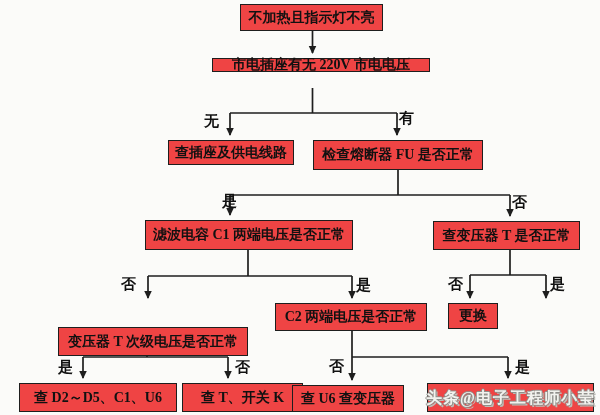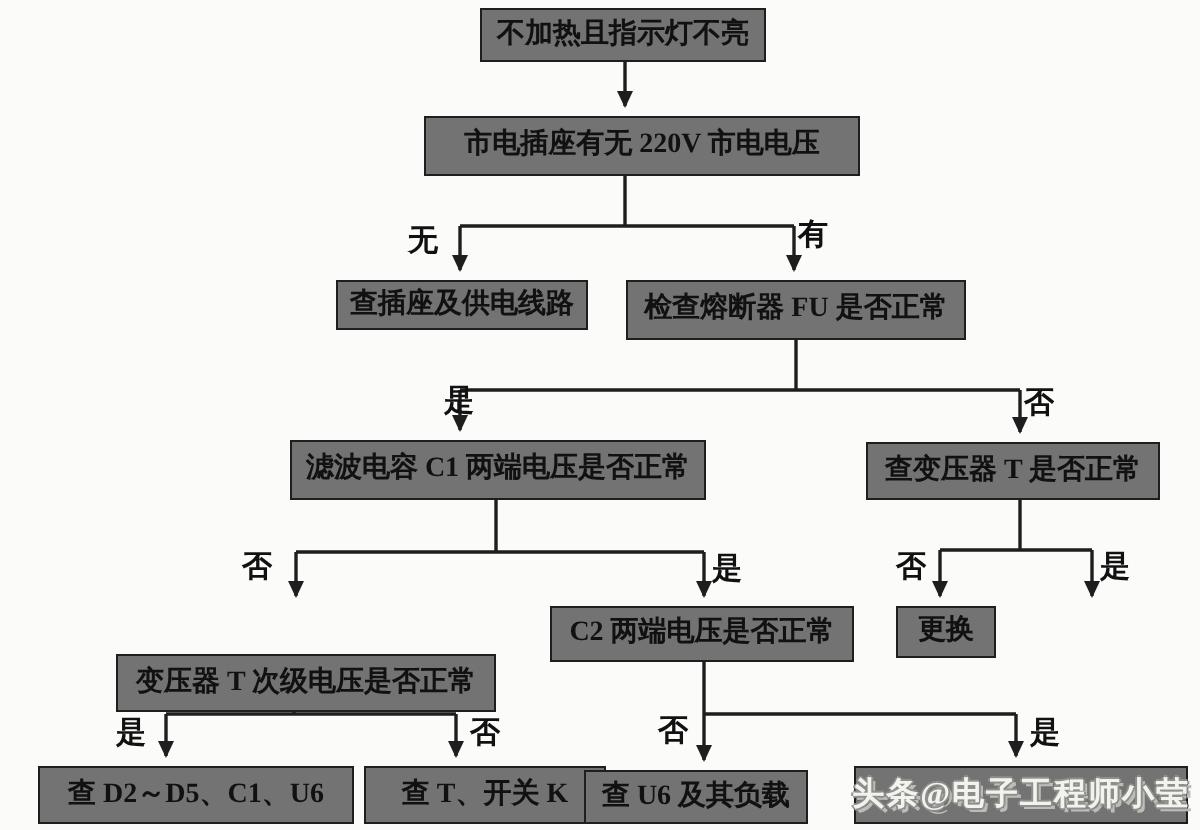"不加热且指示灯不亮" .node { background: #737373 -> #ef4444 }
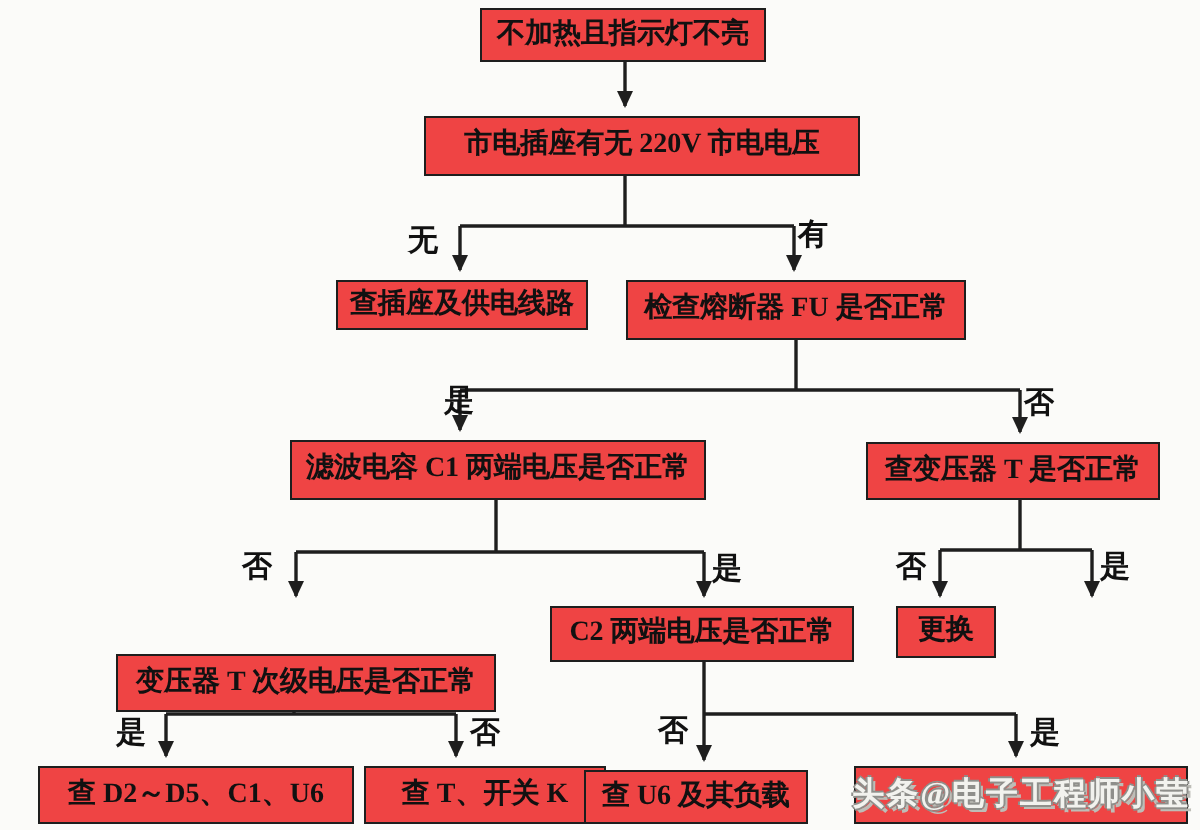"市电插座有无 220V 市电电压" .n1 { height: 30px -> 14px }
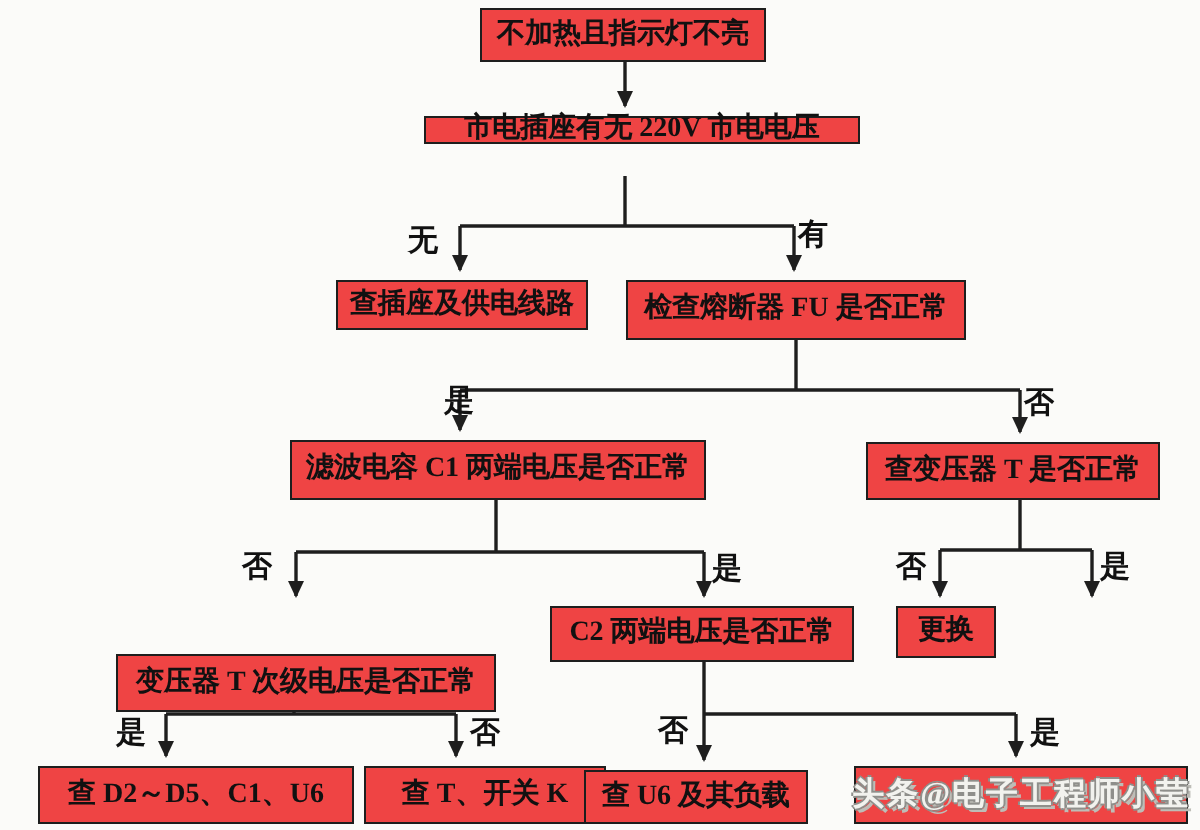"查 U6 及其负载" div.node { text: 及其负载 -> 查变压器 }
